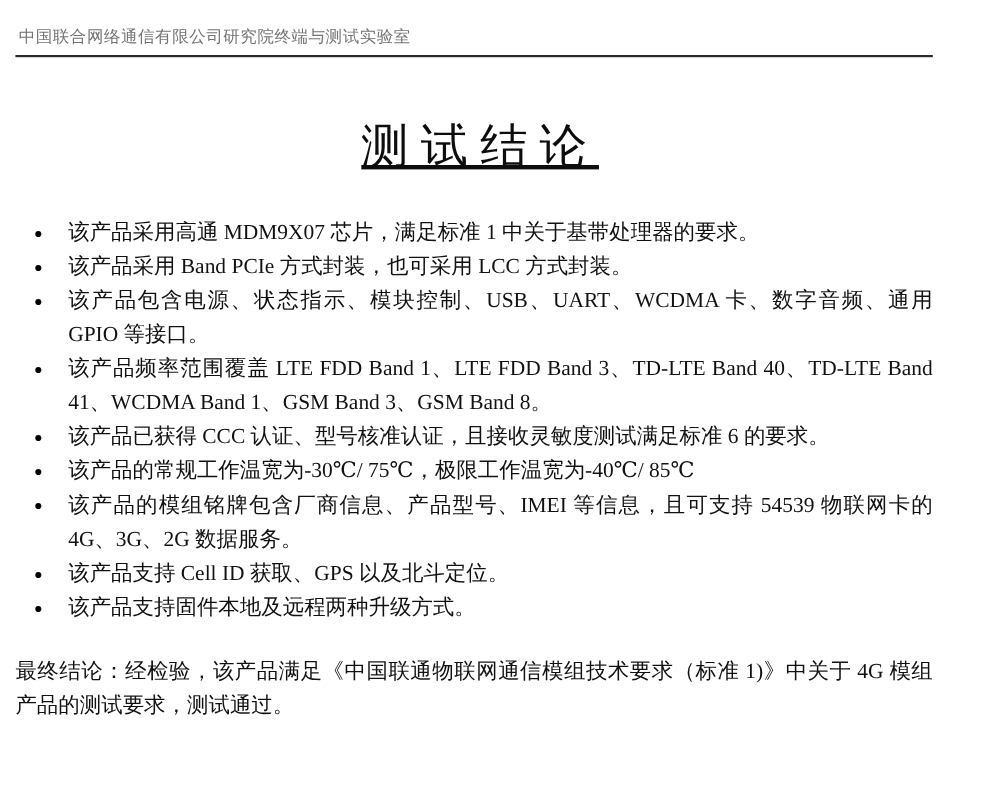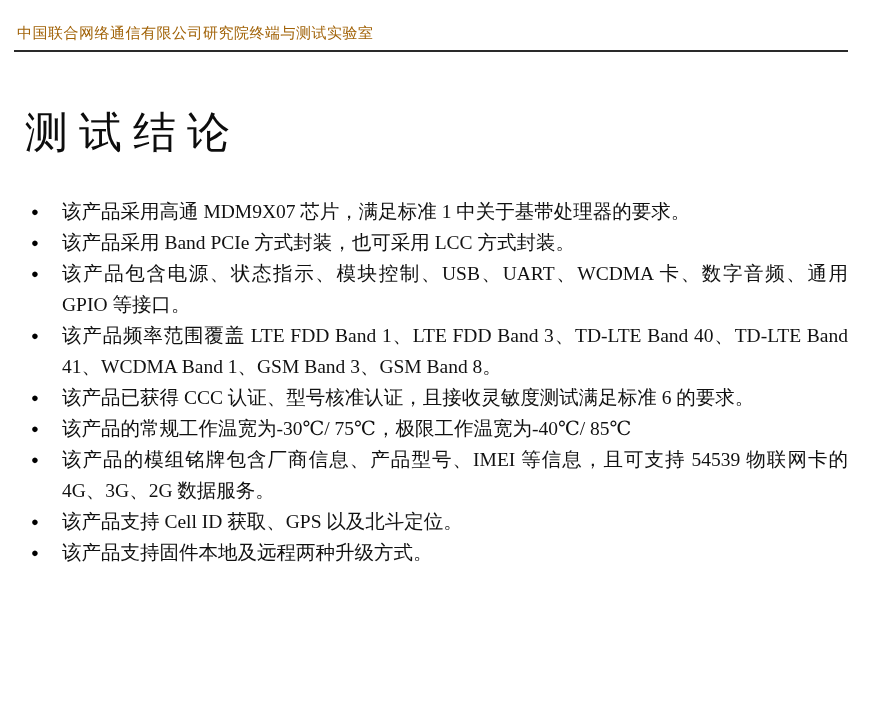"中国联合网络通信有限公司研究院终端与测试实验室" .header-text { color: #a16207 -> #737373 }
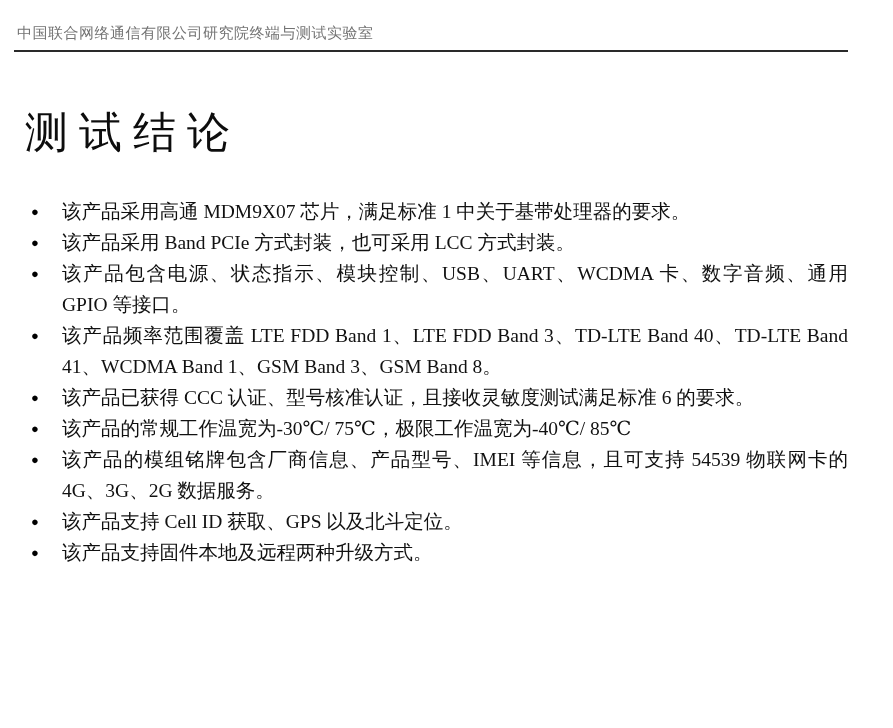"测试结论" .doc-title { text-align: none -> center; text-decoration: none -> underline }
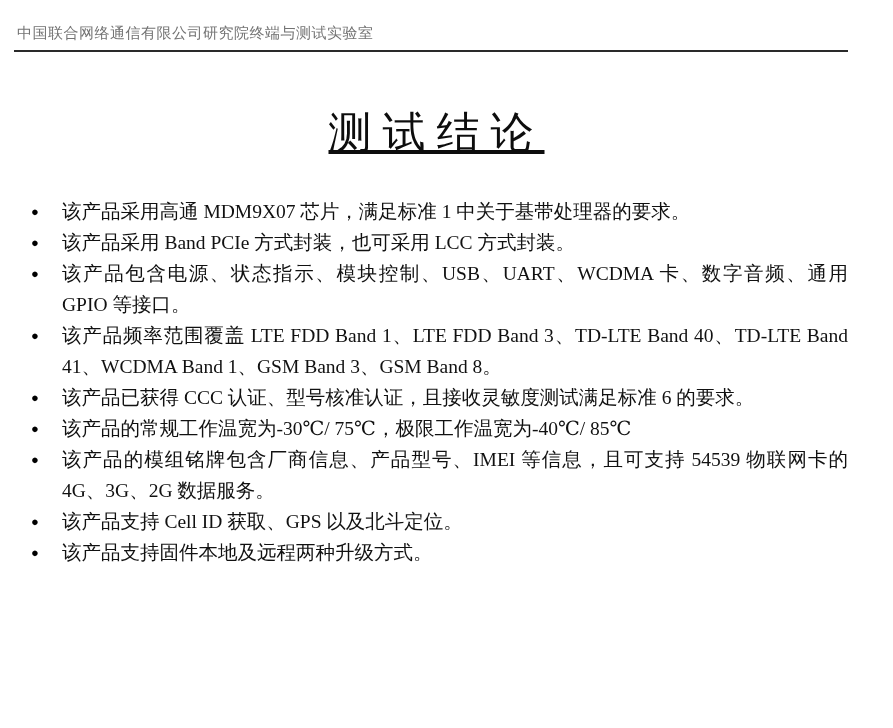"最终结论：经检验，该产品满足《中国联通物联网通信模组技术要求（标准 1)》中关于" div.conclusion { html: none -> <div>最终结论：经检验，该产品满足《中国联通物联网通信模组技术要求（标准 1)》中关于 4G 模组产品的测试要求，测试通过。</div> }
